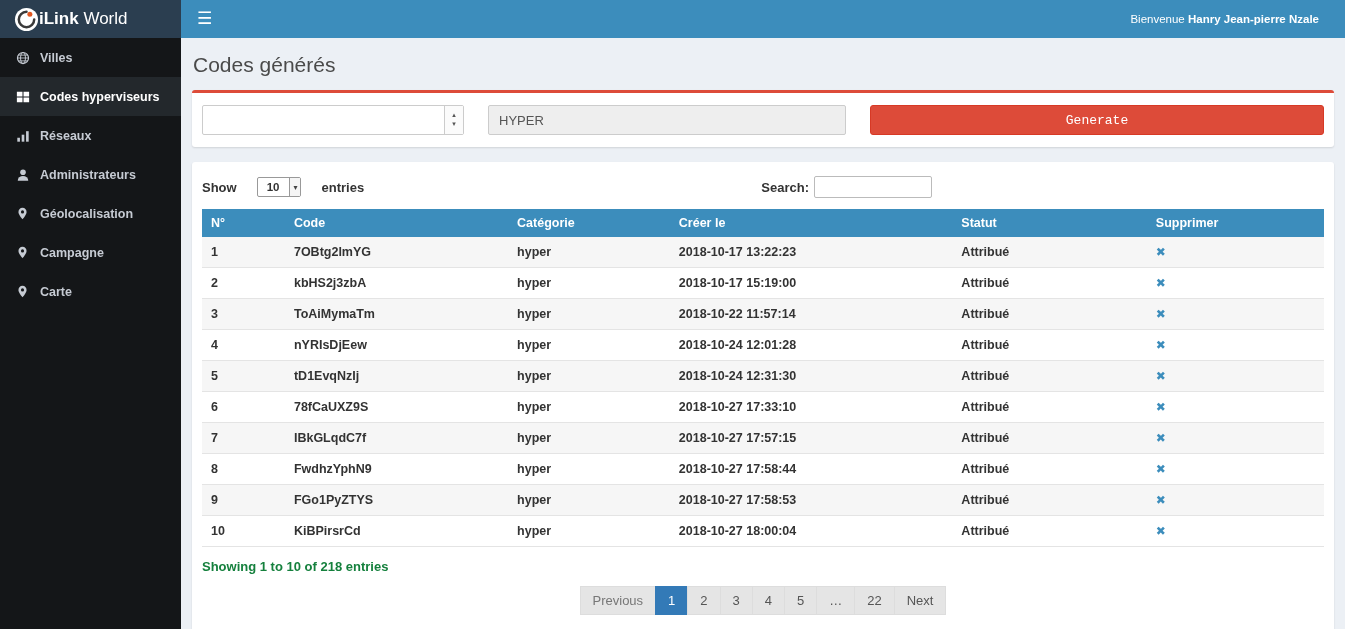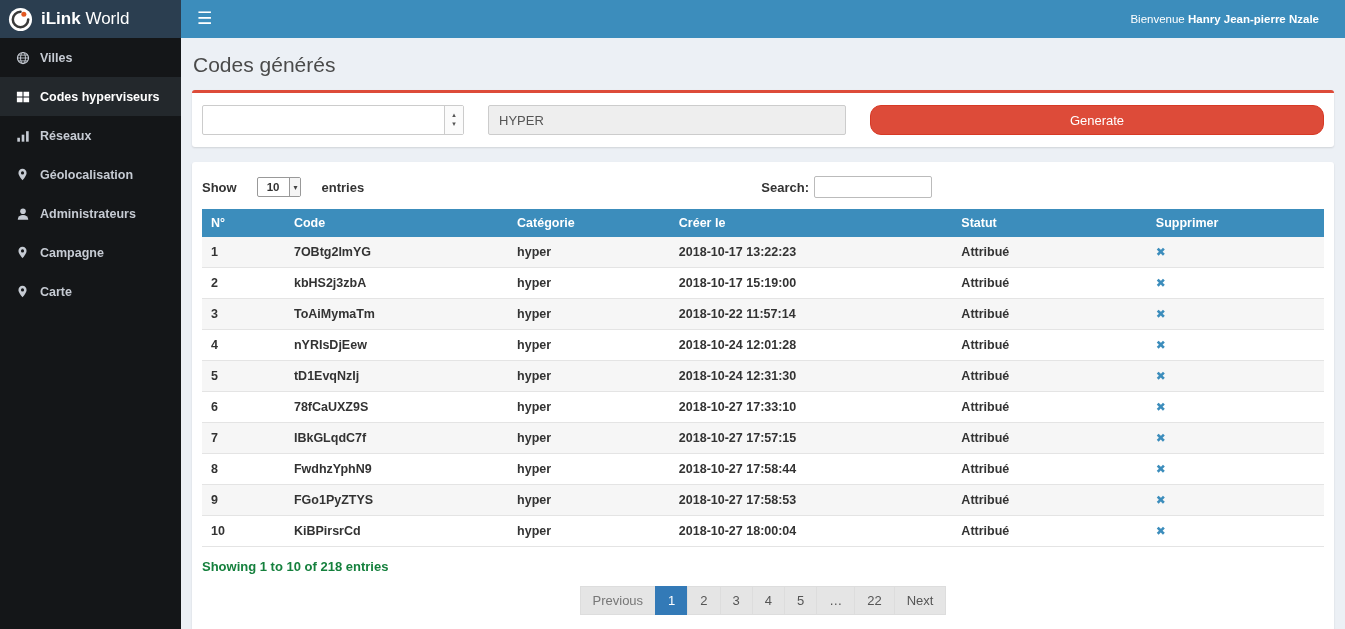"iLink World" .logo { gap: 8px -> none; padding-left: 8px -> 14px }
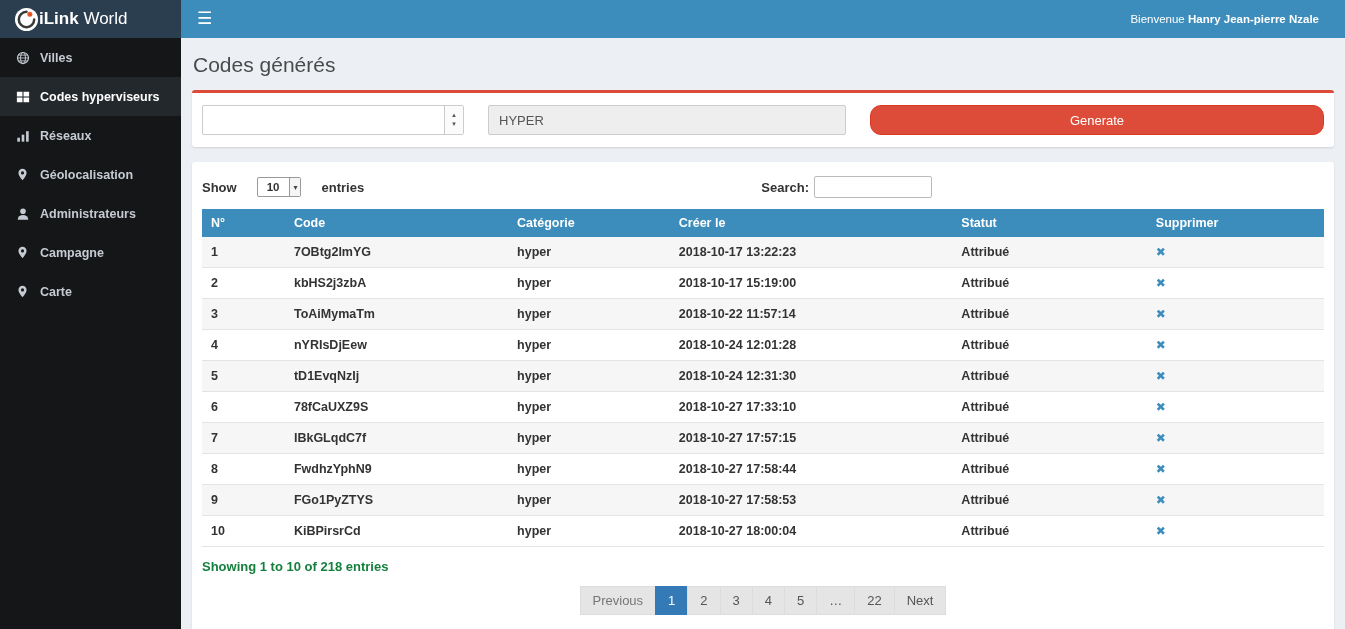"Generate" .btn-gen { border-radius: 11px -> 3px; font-family: Liberation Sans, sans-serif -> Liberation Mono, monospace }
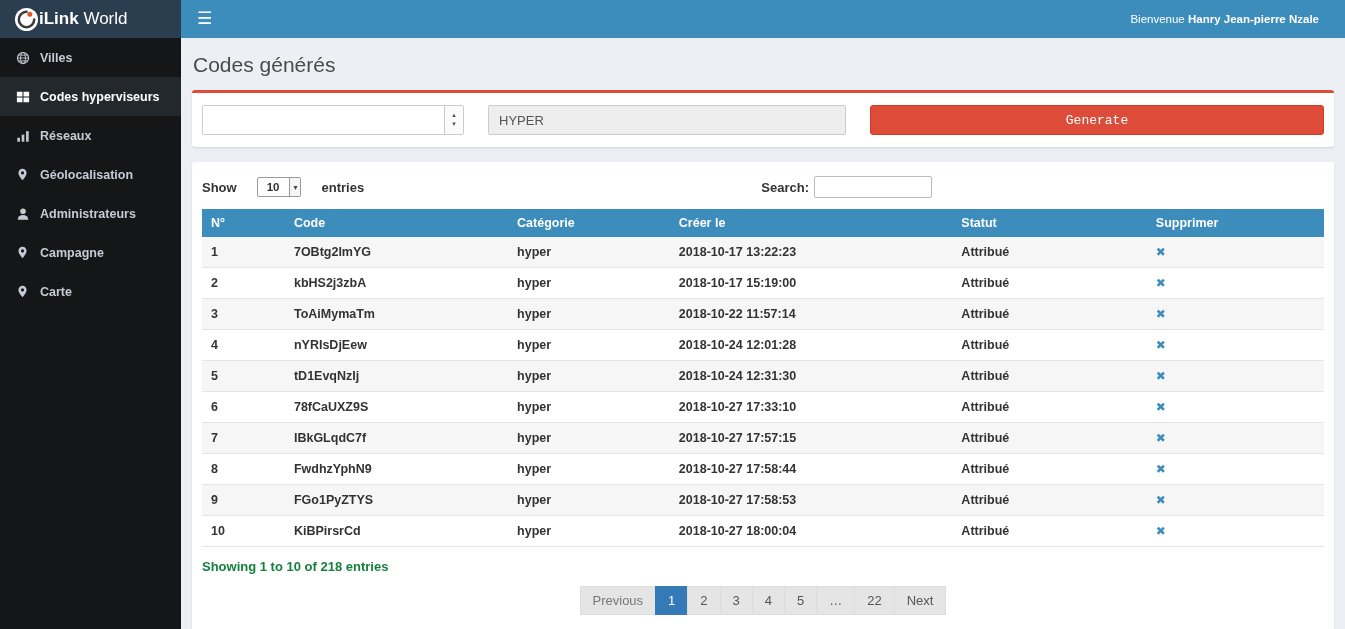"Géolocalisation" div.side-item { order: before "Administrateurs" -> after "Administrateurs" }
